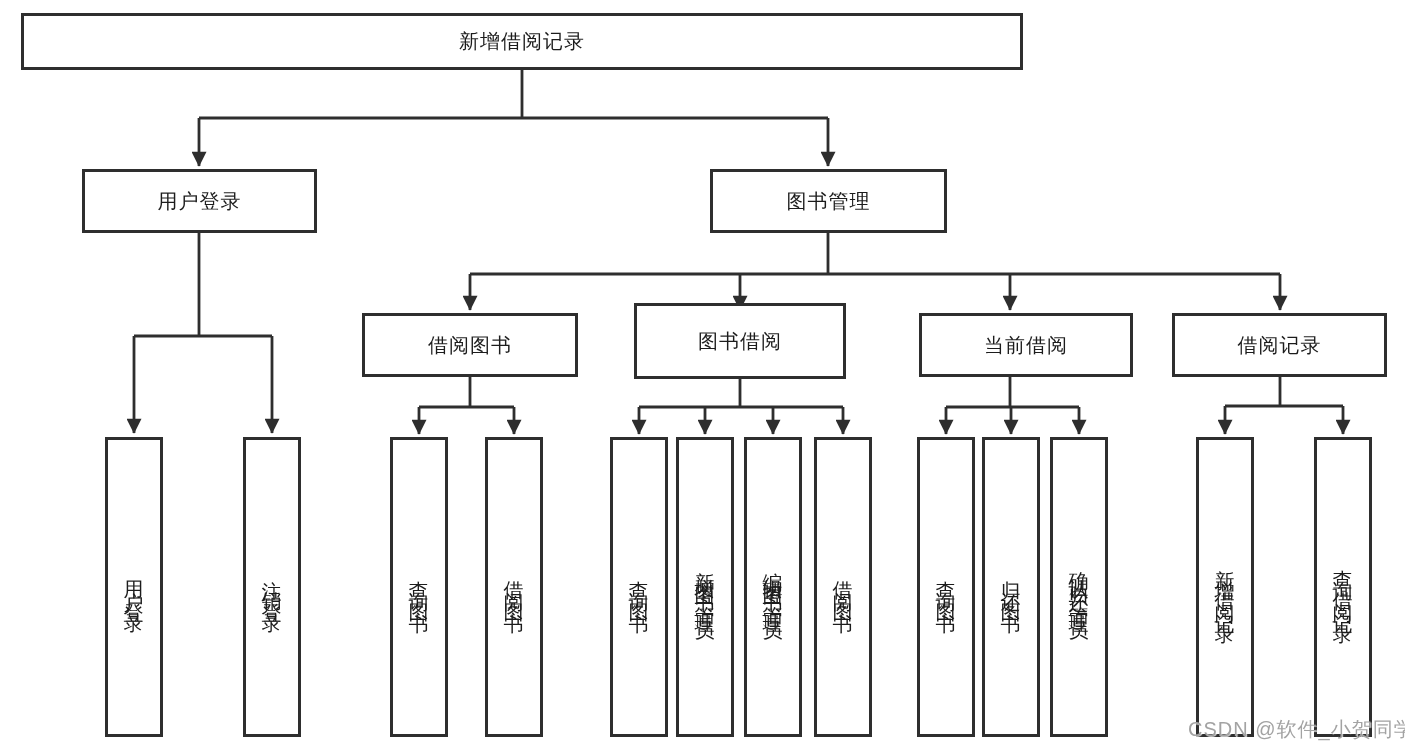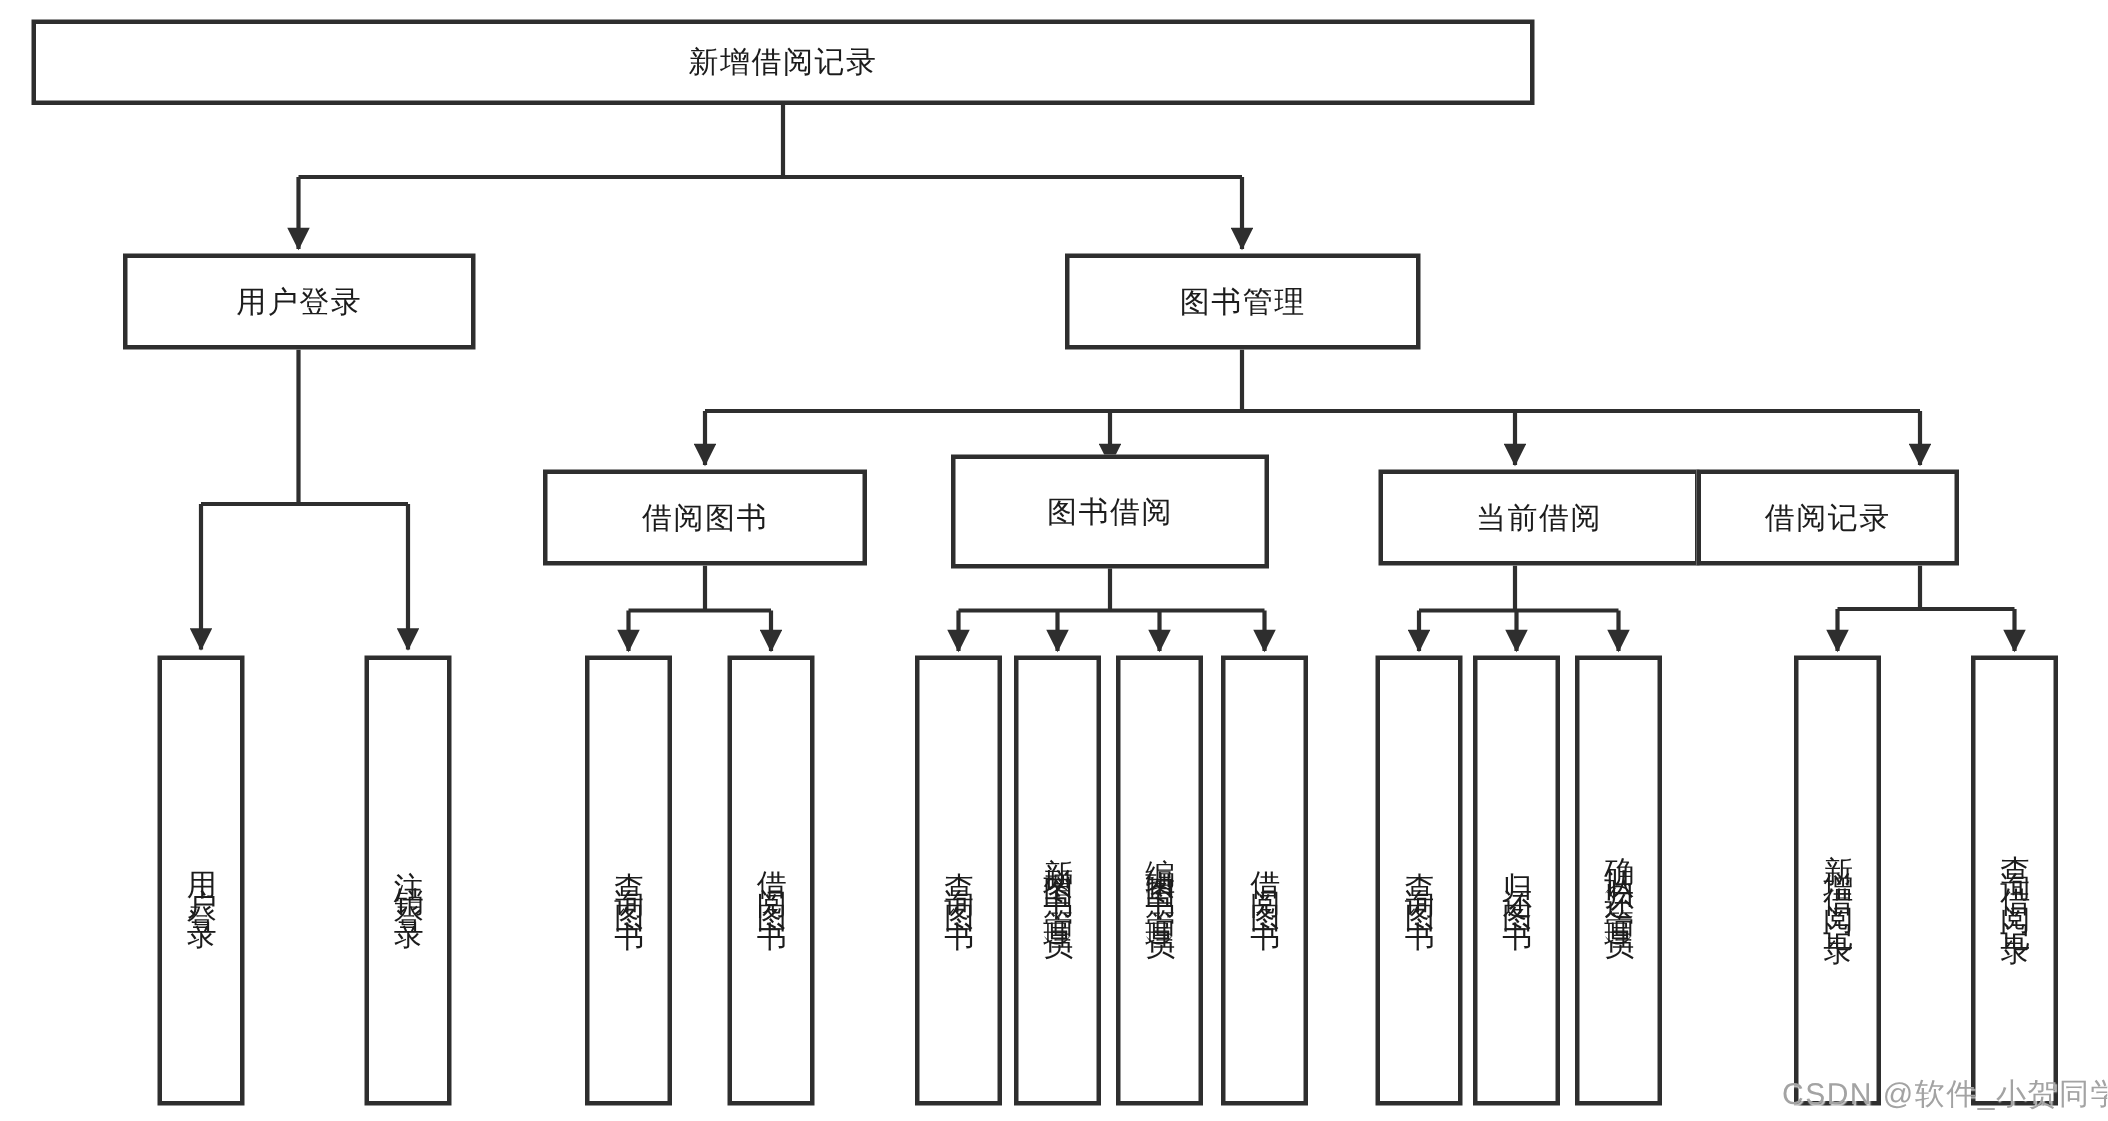"借阅记录" .box-borrow-record { left: 1131px -> 1172px; width: 175px -> 215px }
